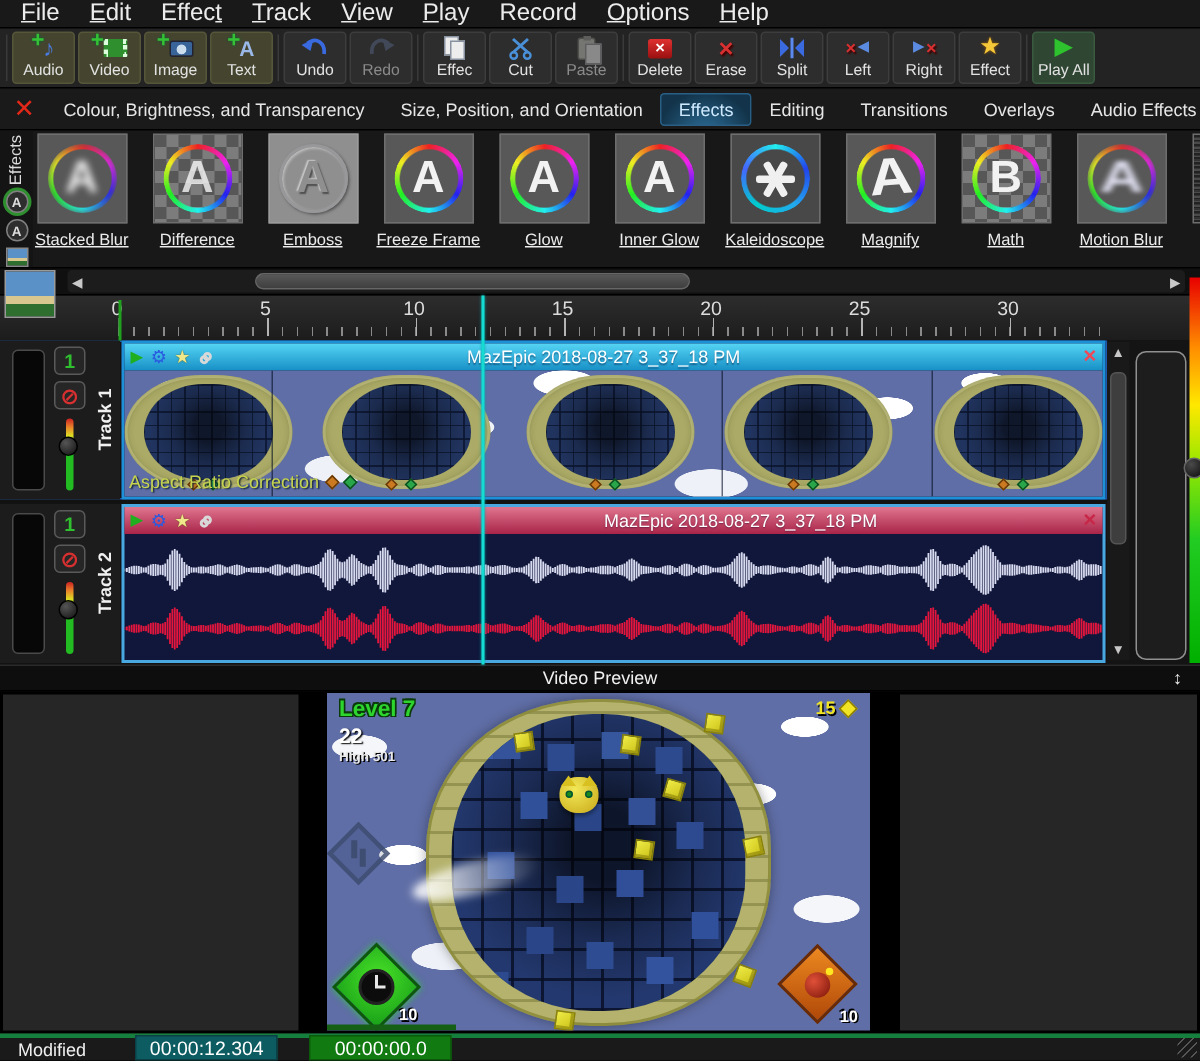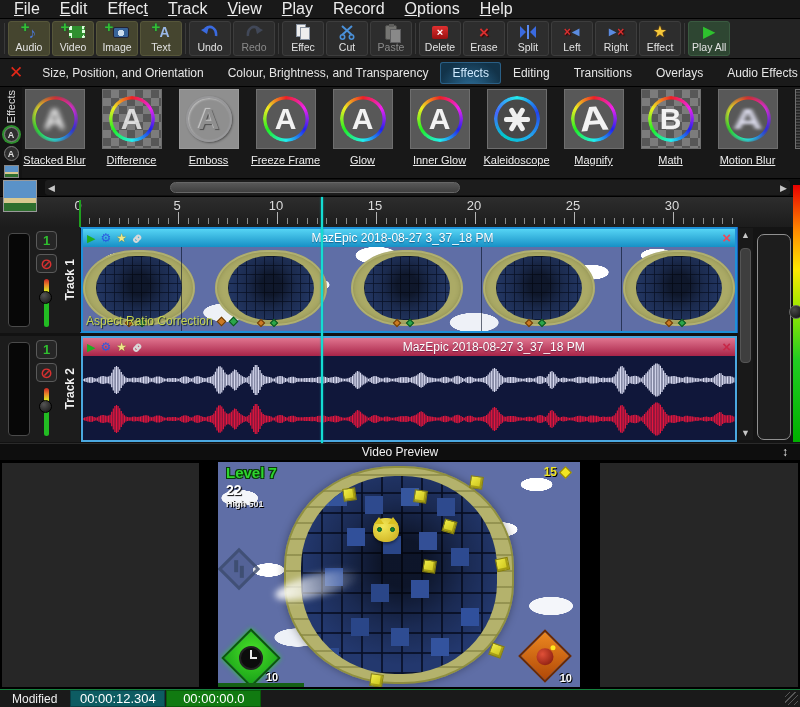"Size, Position, and Orientation" div.tab { order: before "Colour, Brightness, and Transparency" -> after "Colour, Brightness, and Transparency" }
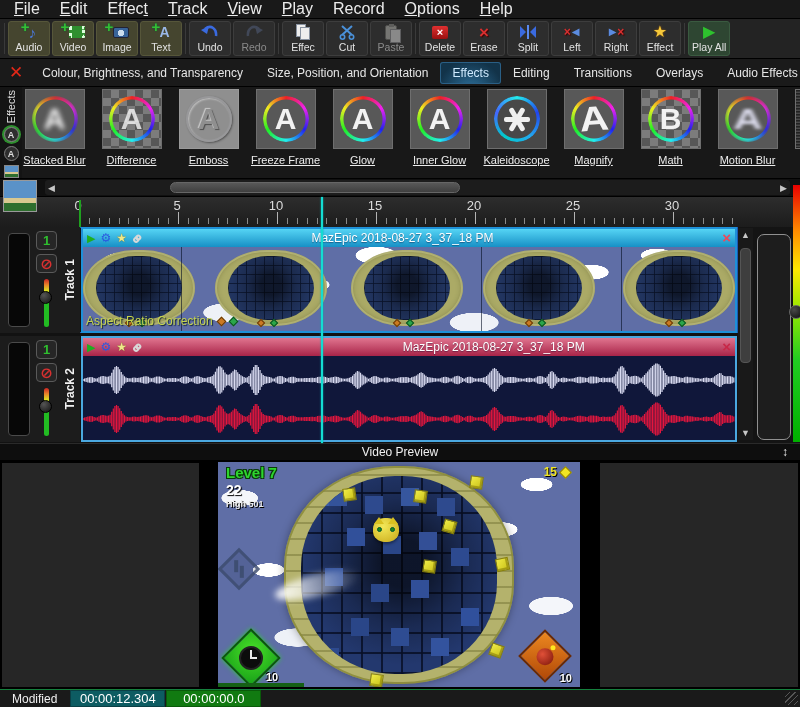"Modified" .statusbar { align-items: center -> flex-end; border-top: 1px solid #15803d -> 3px solid #15803d; gap: none -> 20px }
